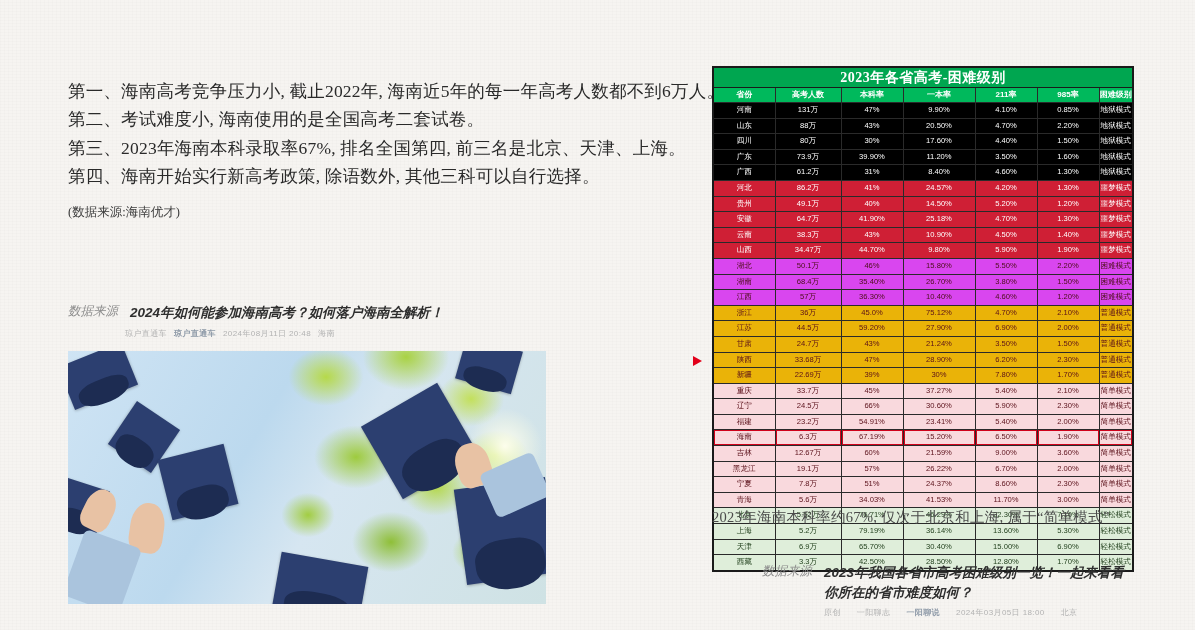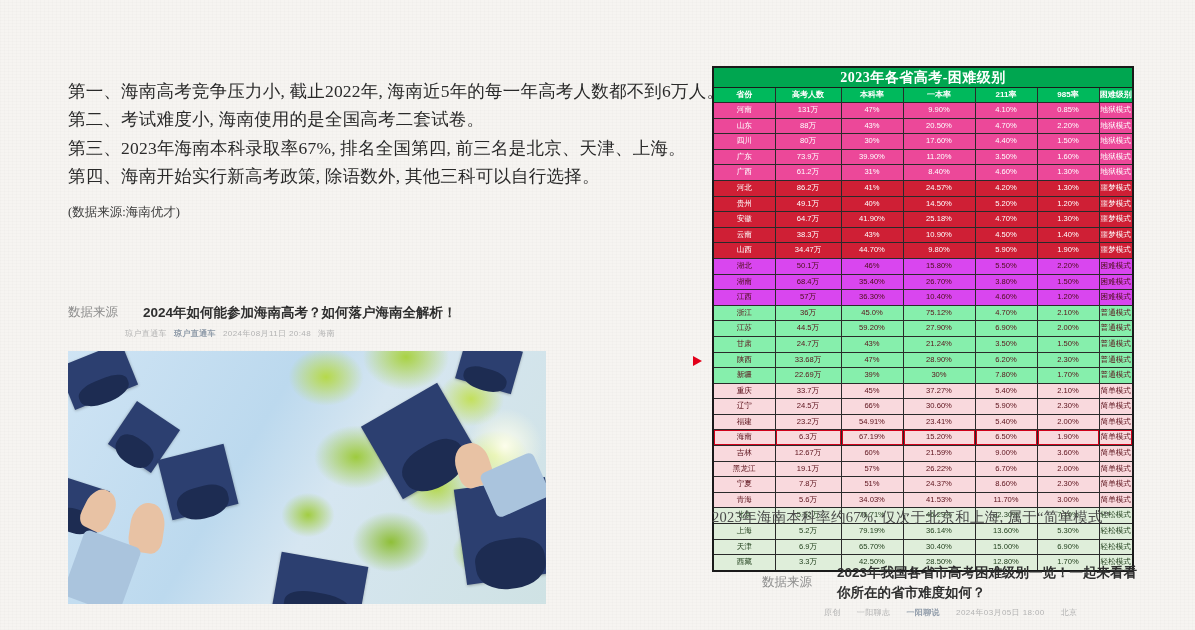"河南" tr.lvl-hell td { background: #ec4899 -> #000000 }
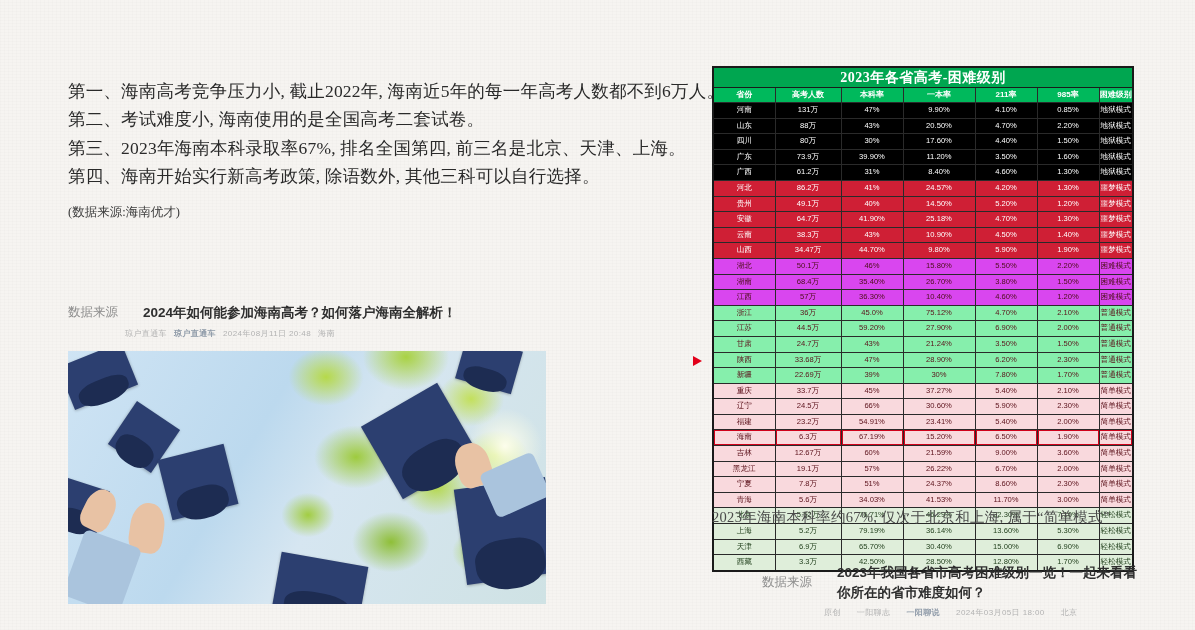"数据来源" .src-row { align-items: center -> flex-start; font-style: none -> italic; gap: 25px -> 12px }
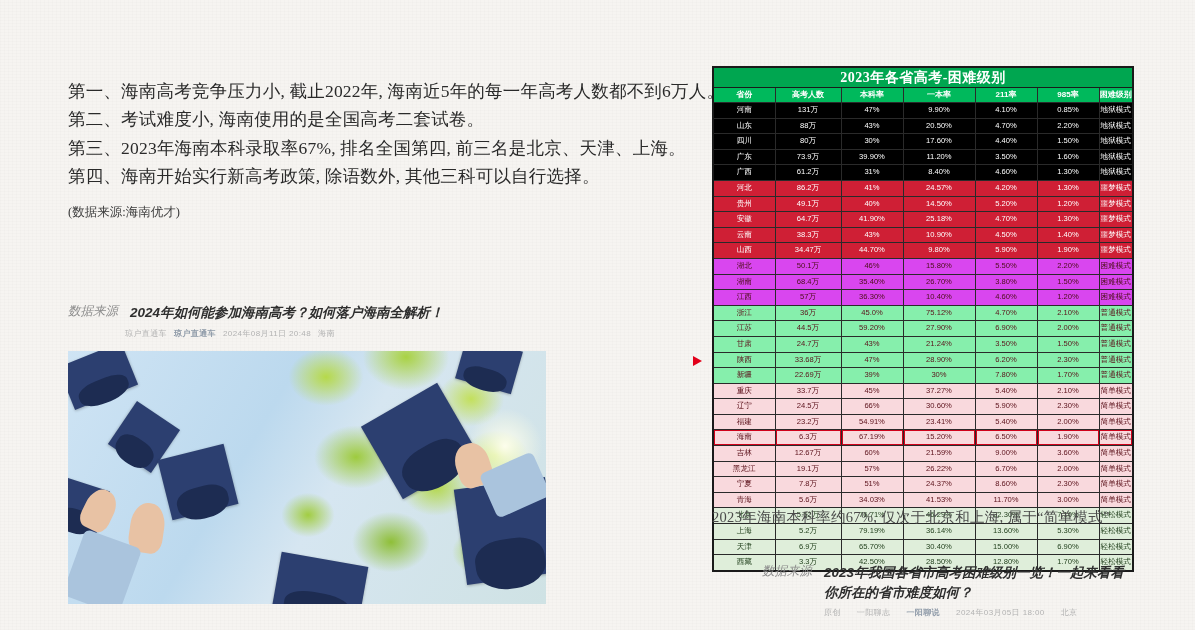"浙江" tr.lvl-normal td { background: #86efac -> #eab308 }
